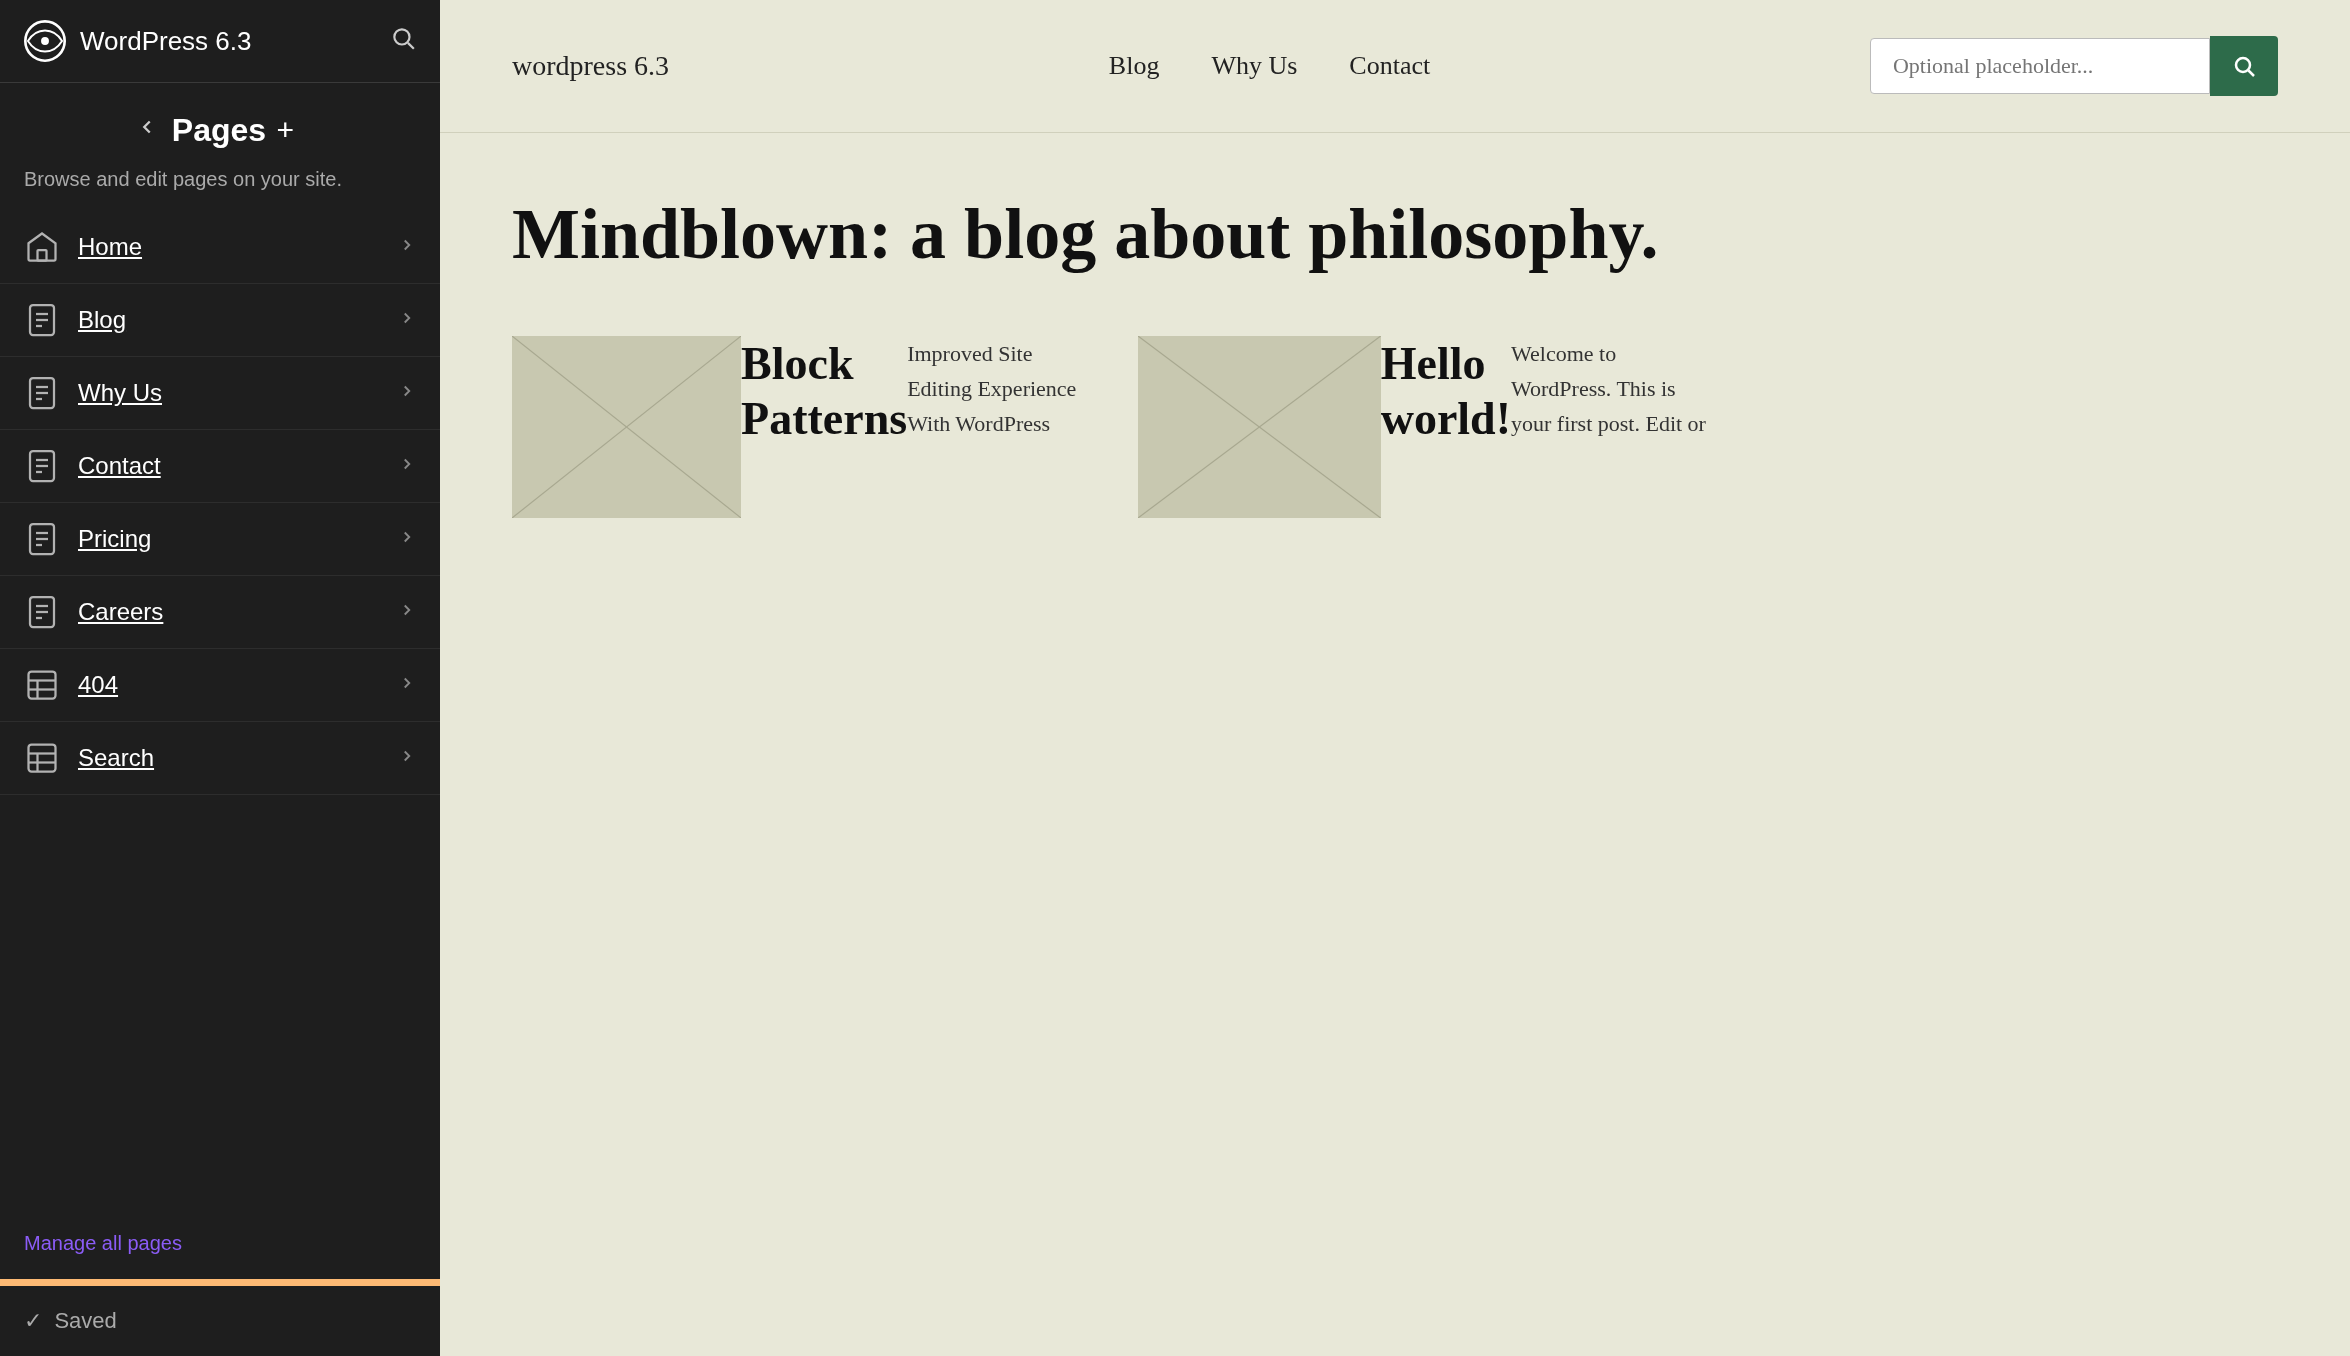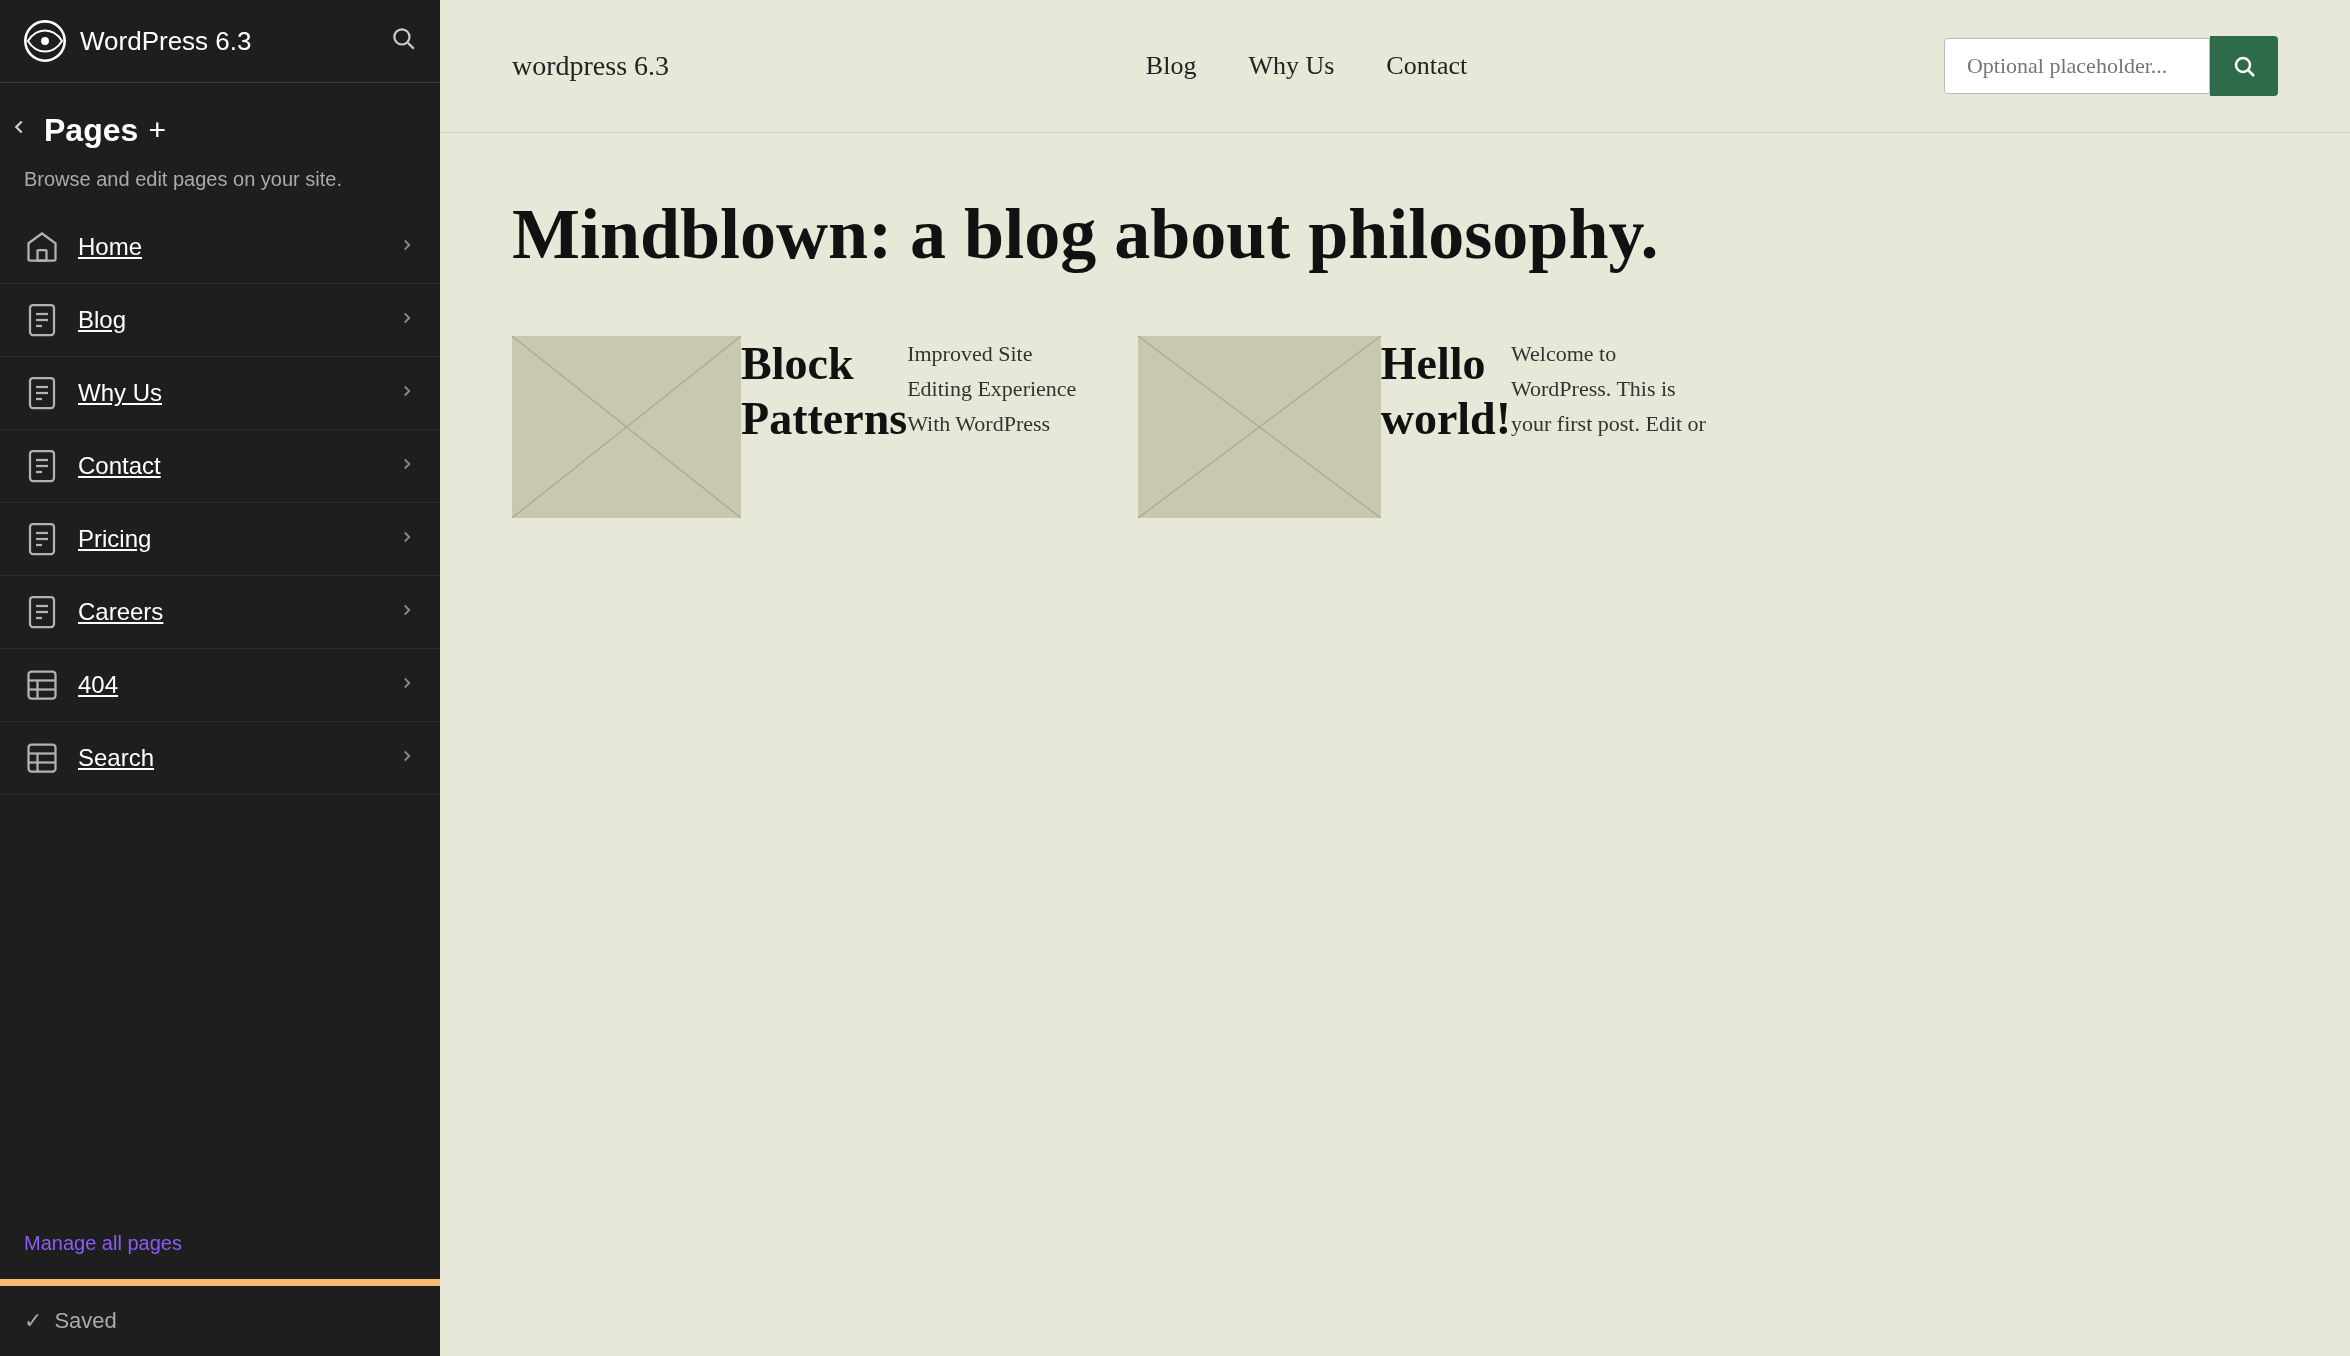"Optional placeholder..." #site-search-input { width: 266px -> 340px }
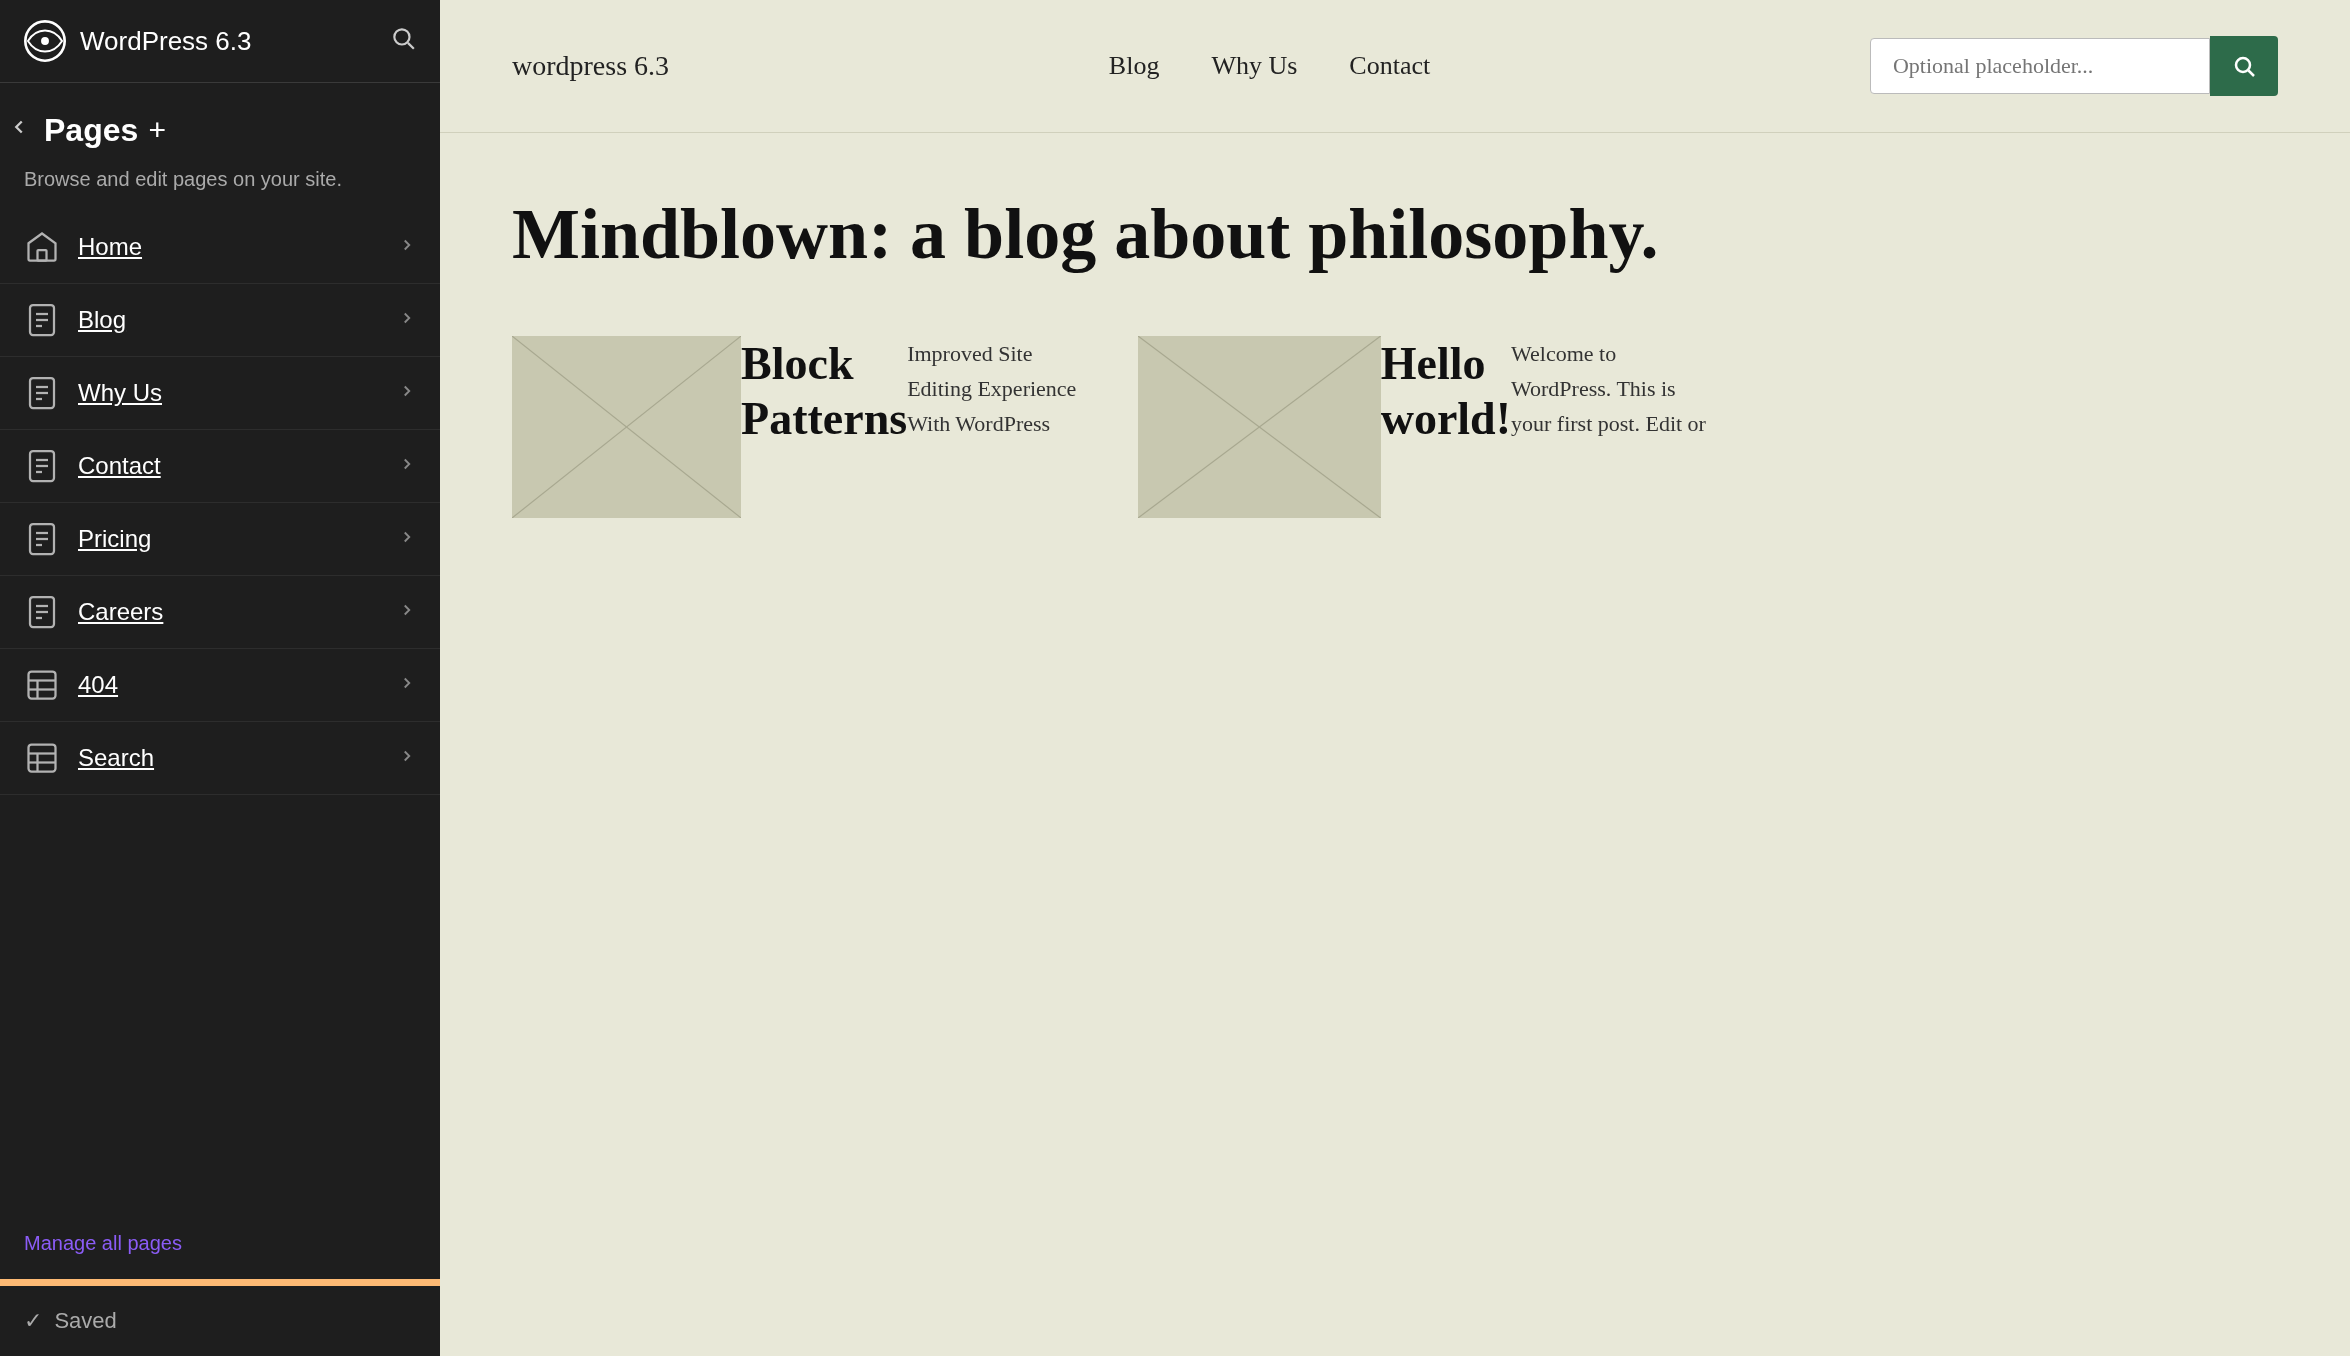"Pages" #pages-header { justify-content: flex-start -> center; padding: 28px 24px 10px 8px -> 28px 24px 10px 24px }
